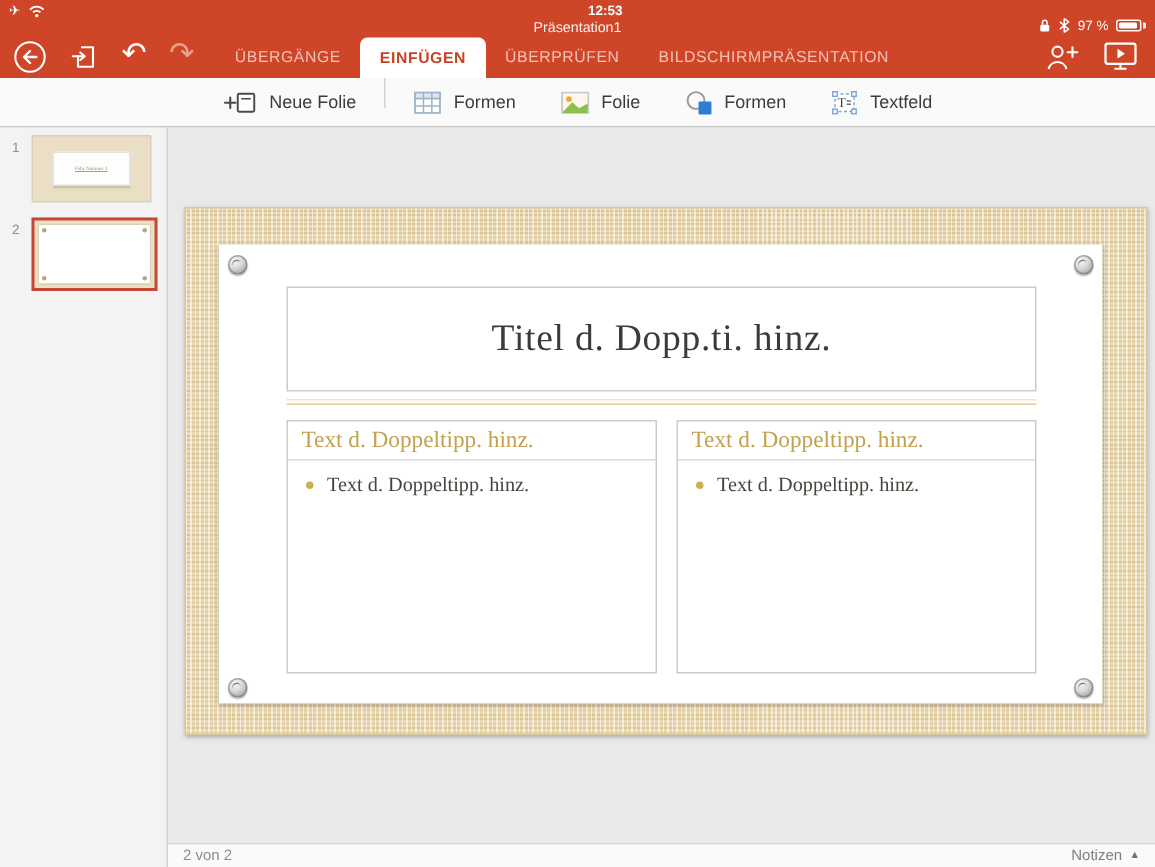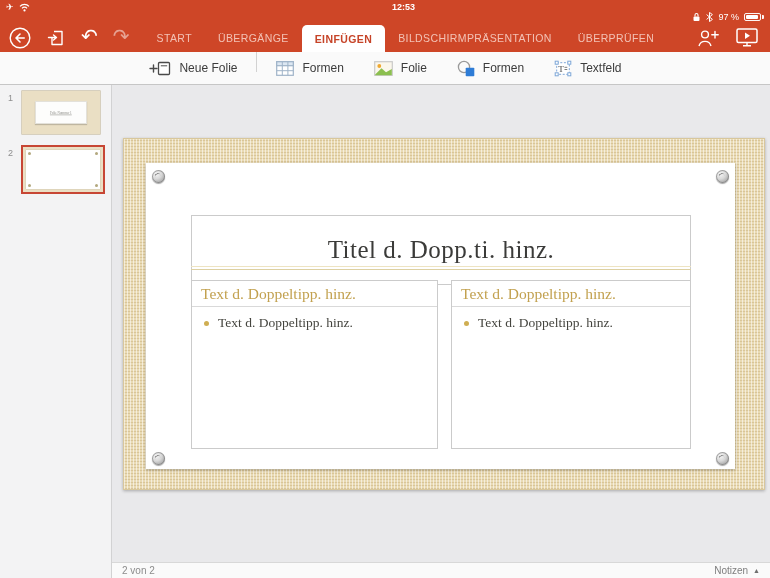"Präsentation1" div.doc-title { html: none -> <div>Präsentation1</div> }
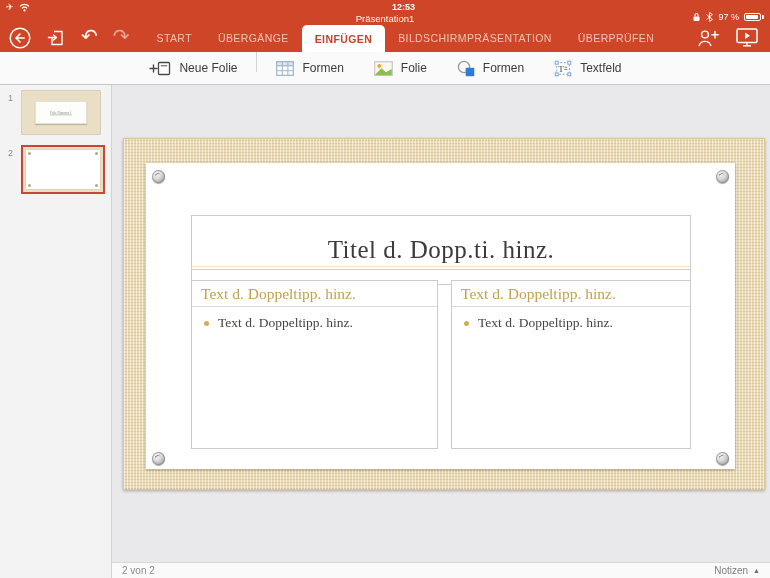"START" span.tab { html: <span>START</span> -> none }
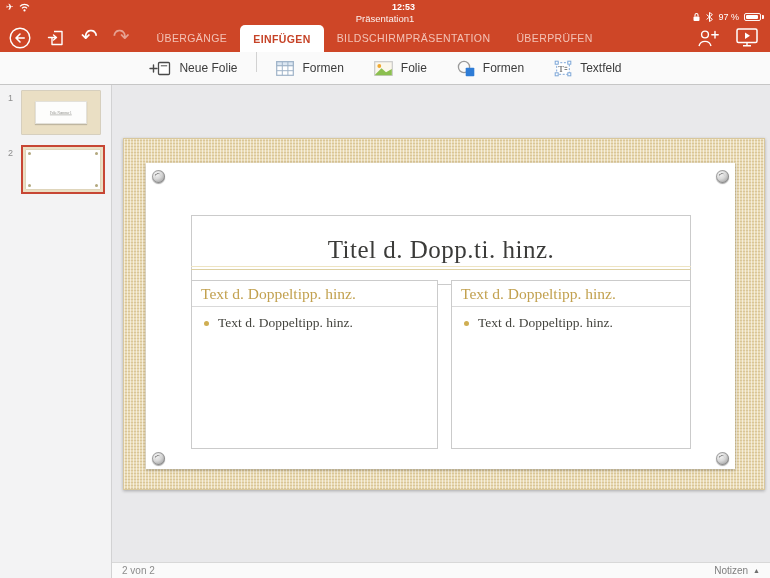"BILDSCHIRMPRÄSENTATION" span.tab { order: before "ÜBERPRÜFEN" -> after "ÜBERPRÜFEN" }
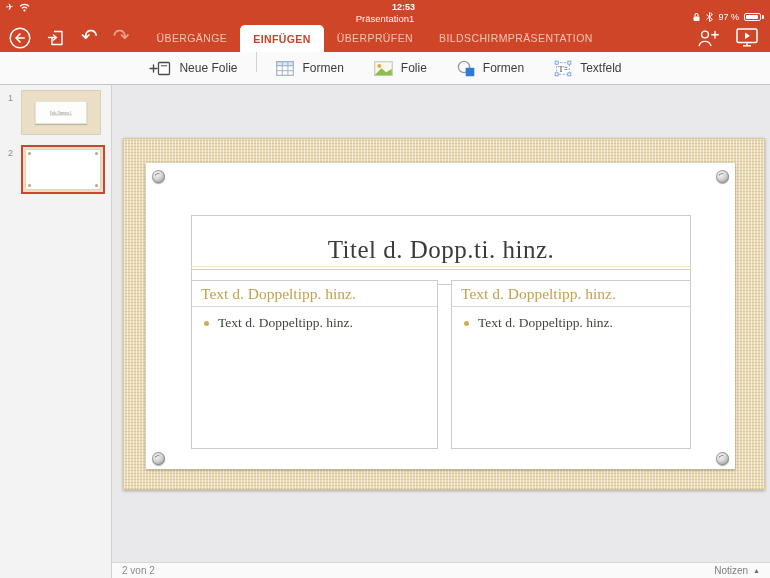"Titel d. Dopp.ti. hinz." .title-box { margin-top: 24px -> none }
